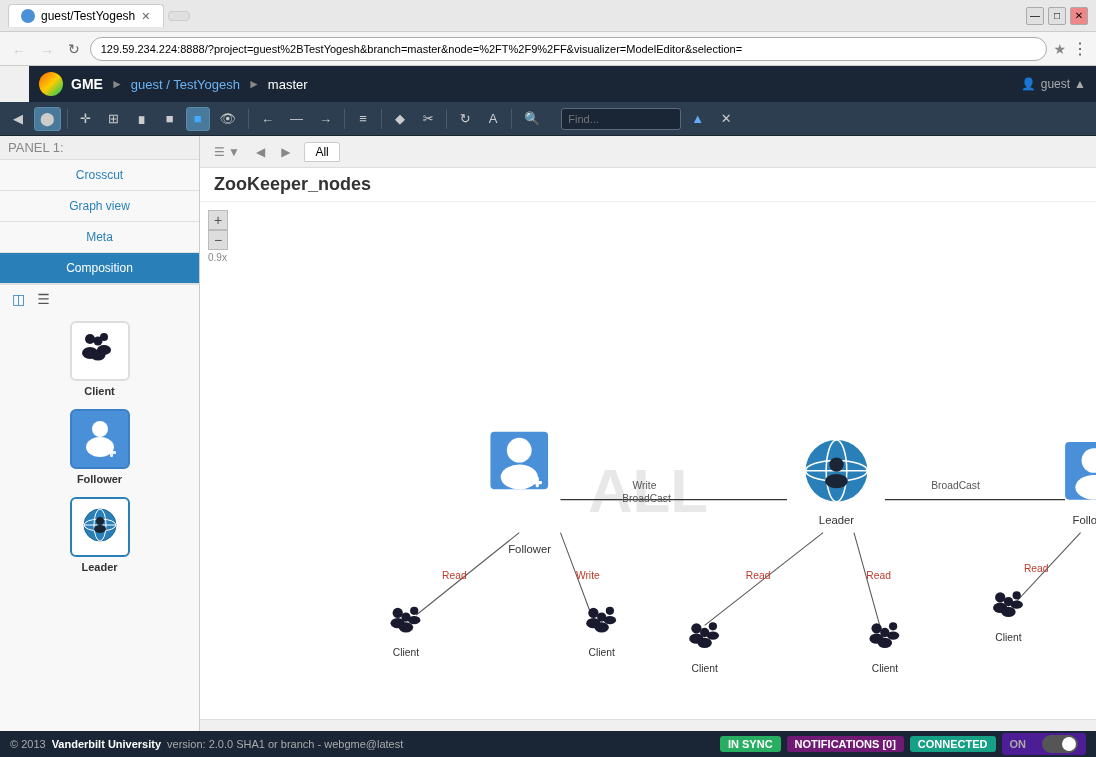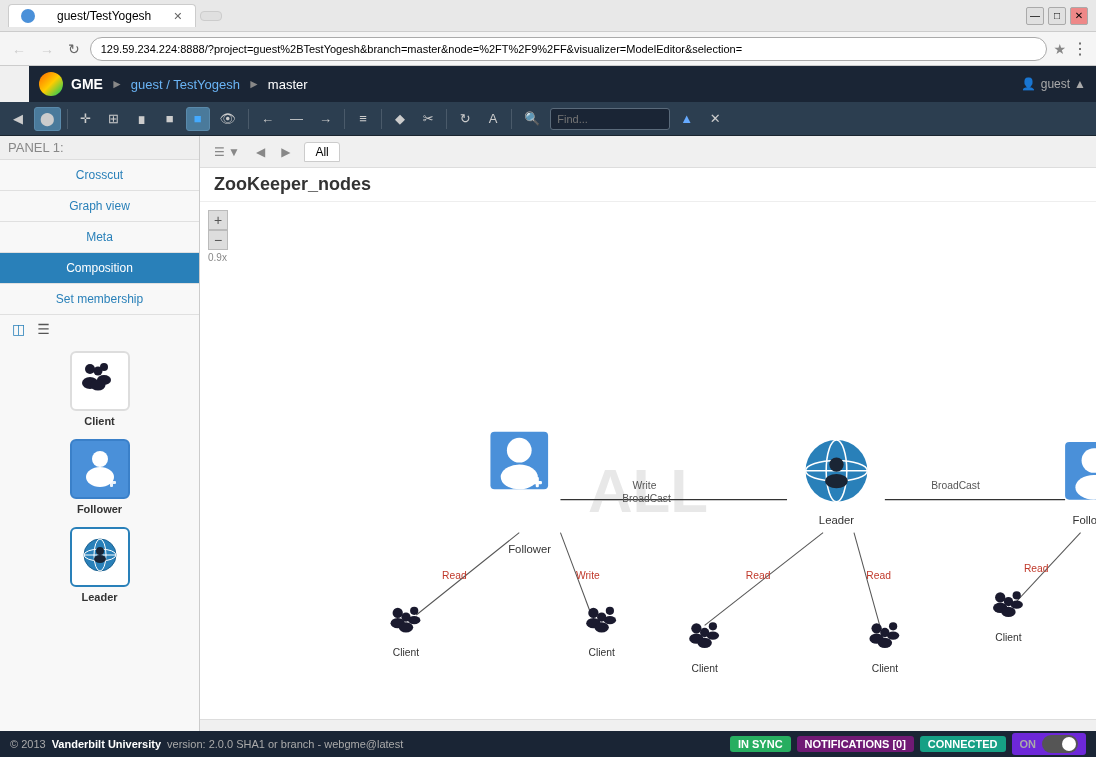"guest/TestYogesh" .browser-tab { gap: 22px -> 6px }
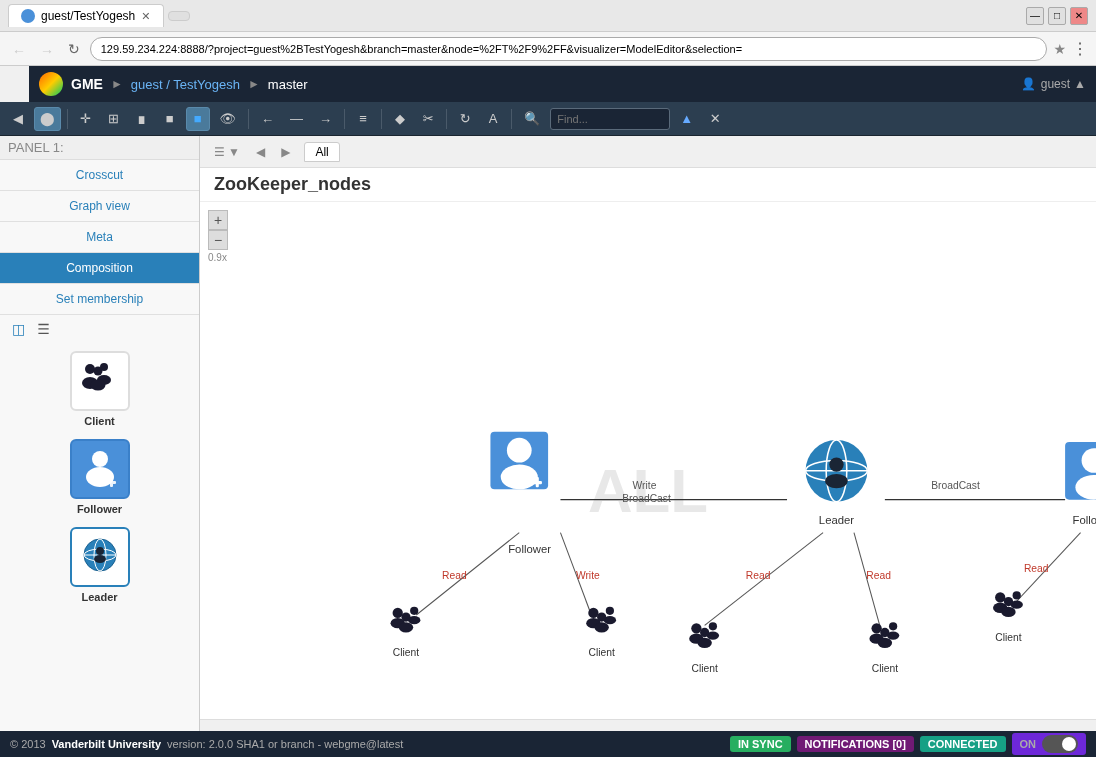"Find..." .find-input { margin-left: none -> 11px }
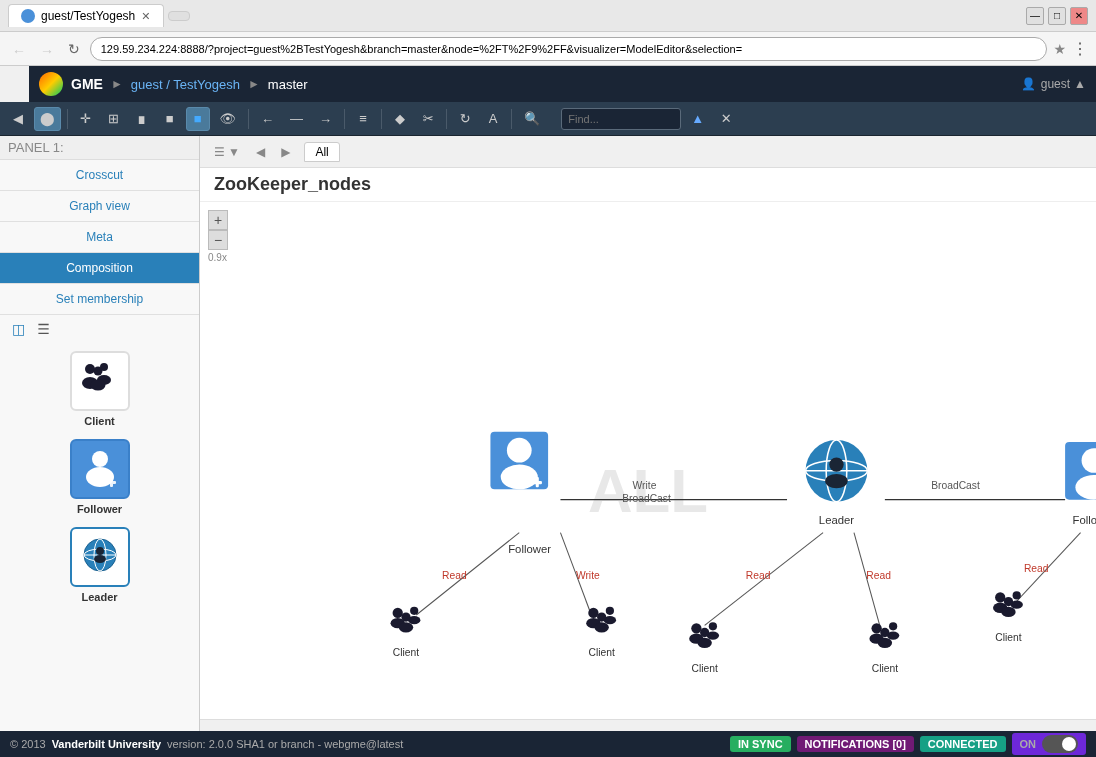"Set membership" div.nav-item { html: <div>Set membership</div> -> none }
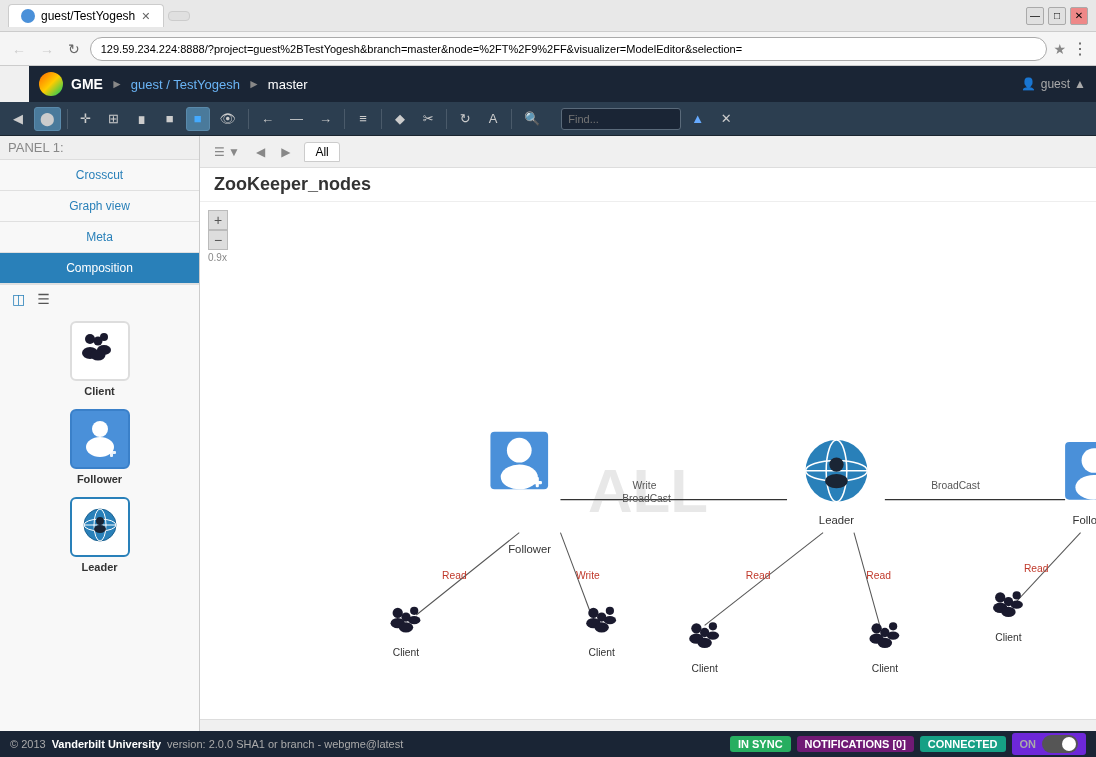"ON" .badge-dark { background: #6d28d9 -> #4c1d95; gap: 6px -> 16px }
